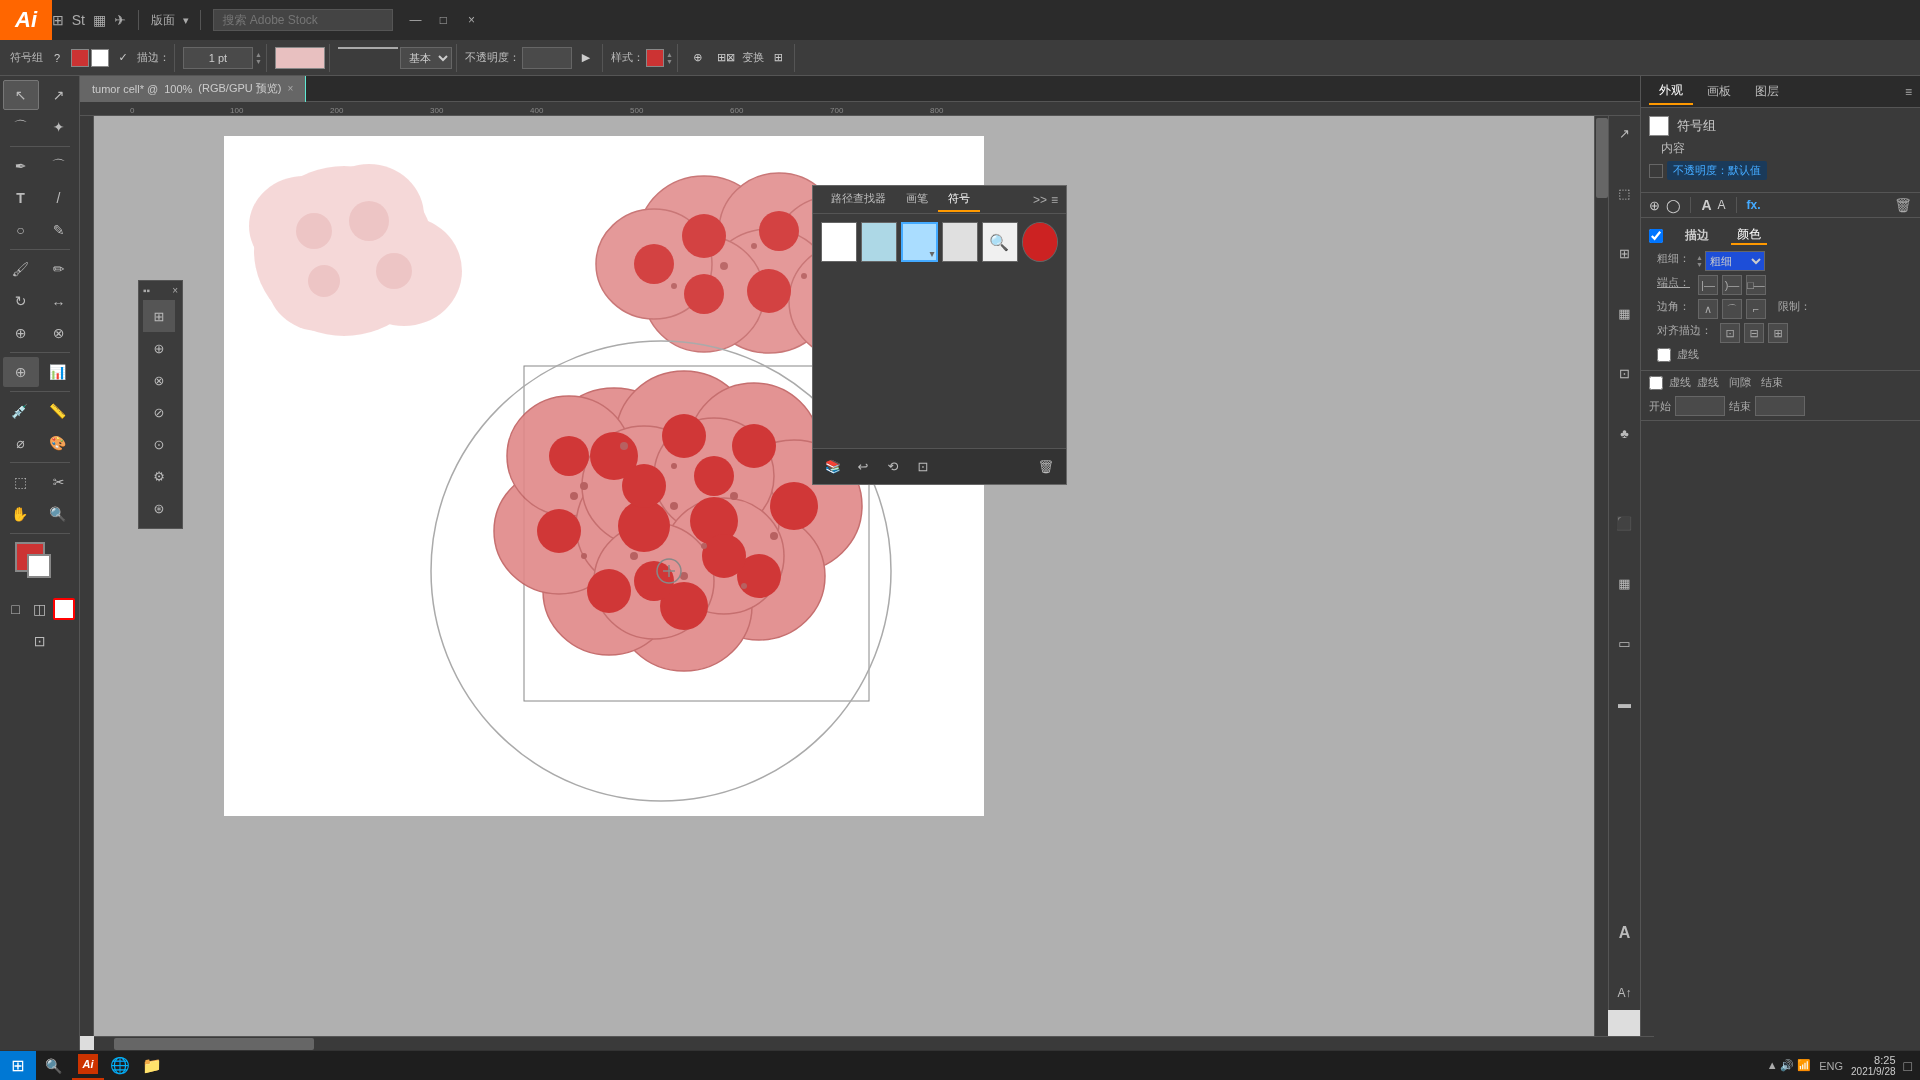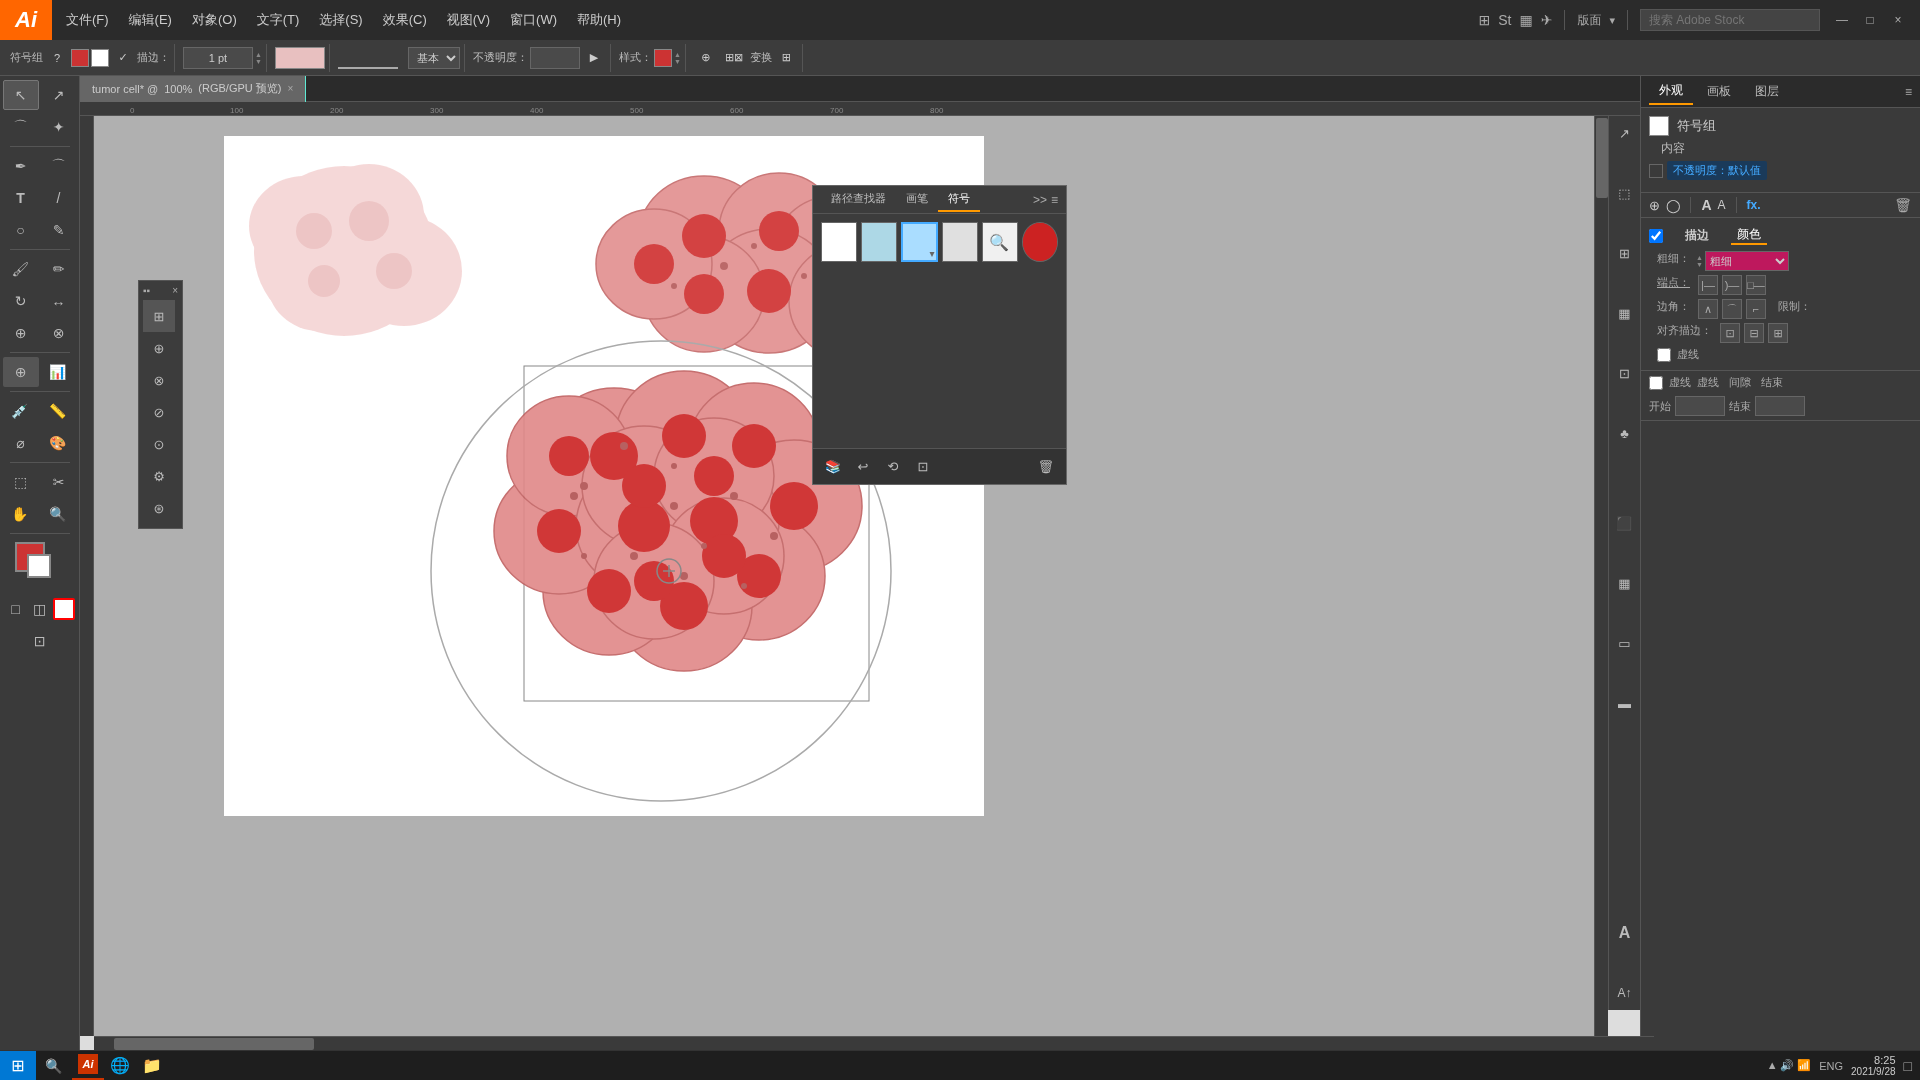"文件(F)" div.menu-items { html: <div> <span>文件(F)</span> <span>编辑(E)</span> <span>对象(O)</span> <span>文字(T)</span> <span>选择(S)</span> <span>效果(C)</span> <span>视图(V)</span> <span>窗口(W)</span> <span>帮助(H)</span> </div> -> none }
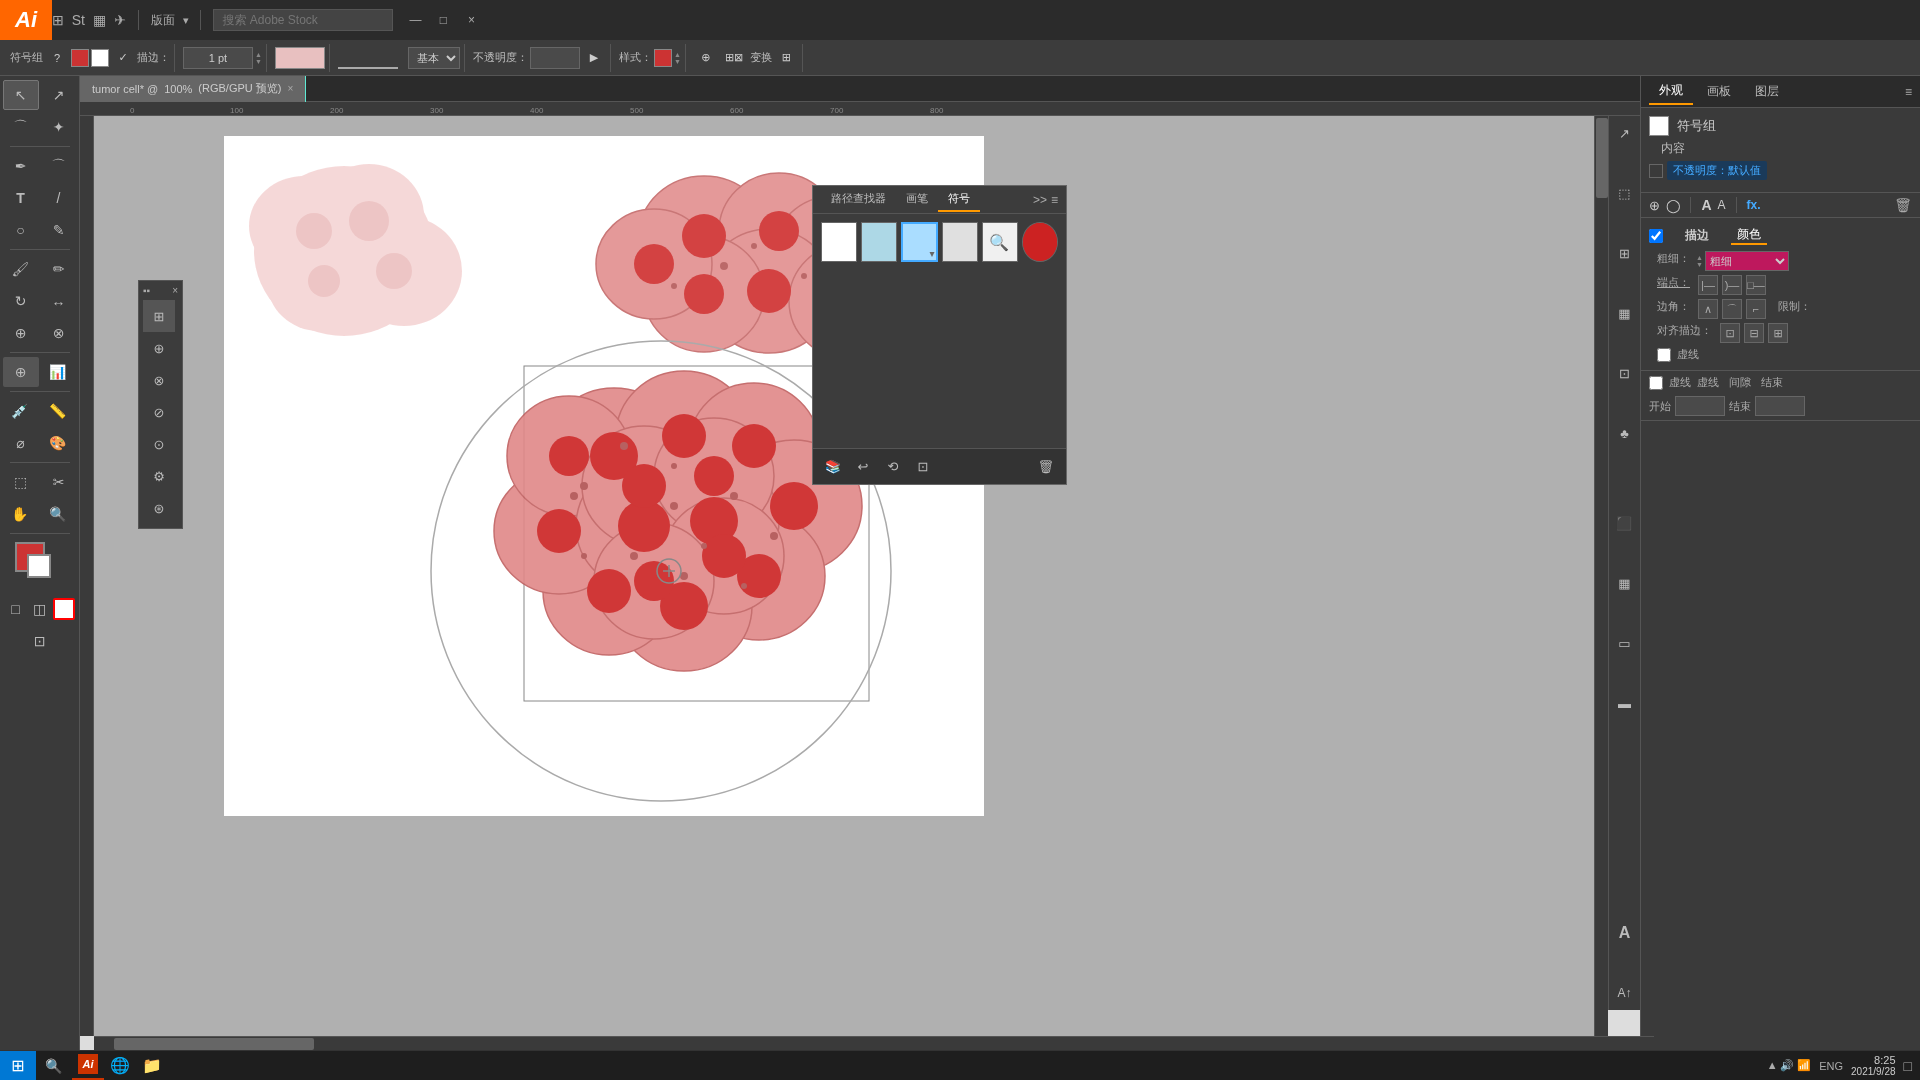"基本" div { align-items: flex-end -> flex-start; gap: 10px -> 2px }
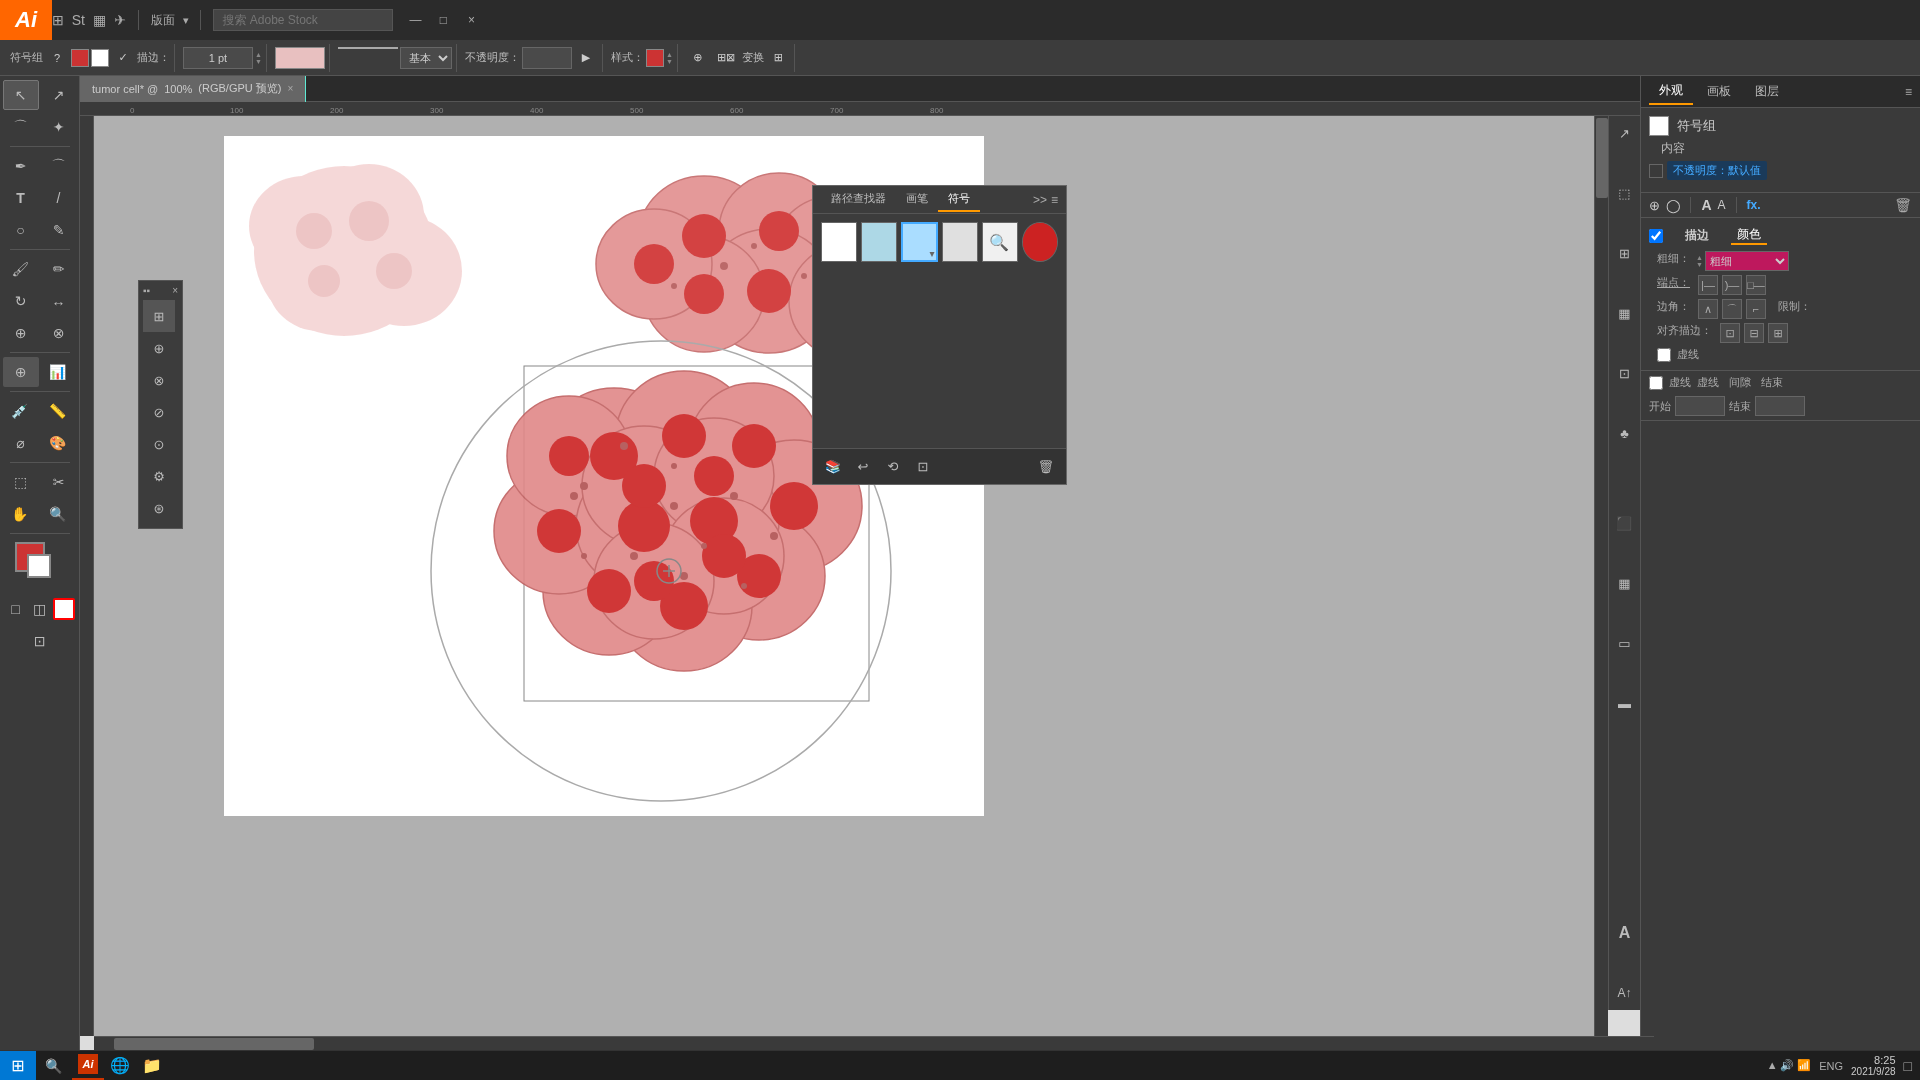"粗细" select { background: #be185d -> #1d4ed8; width: 84px -> 60px }
